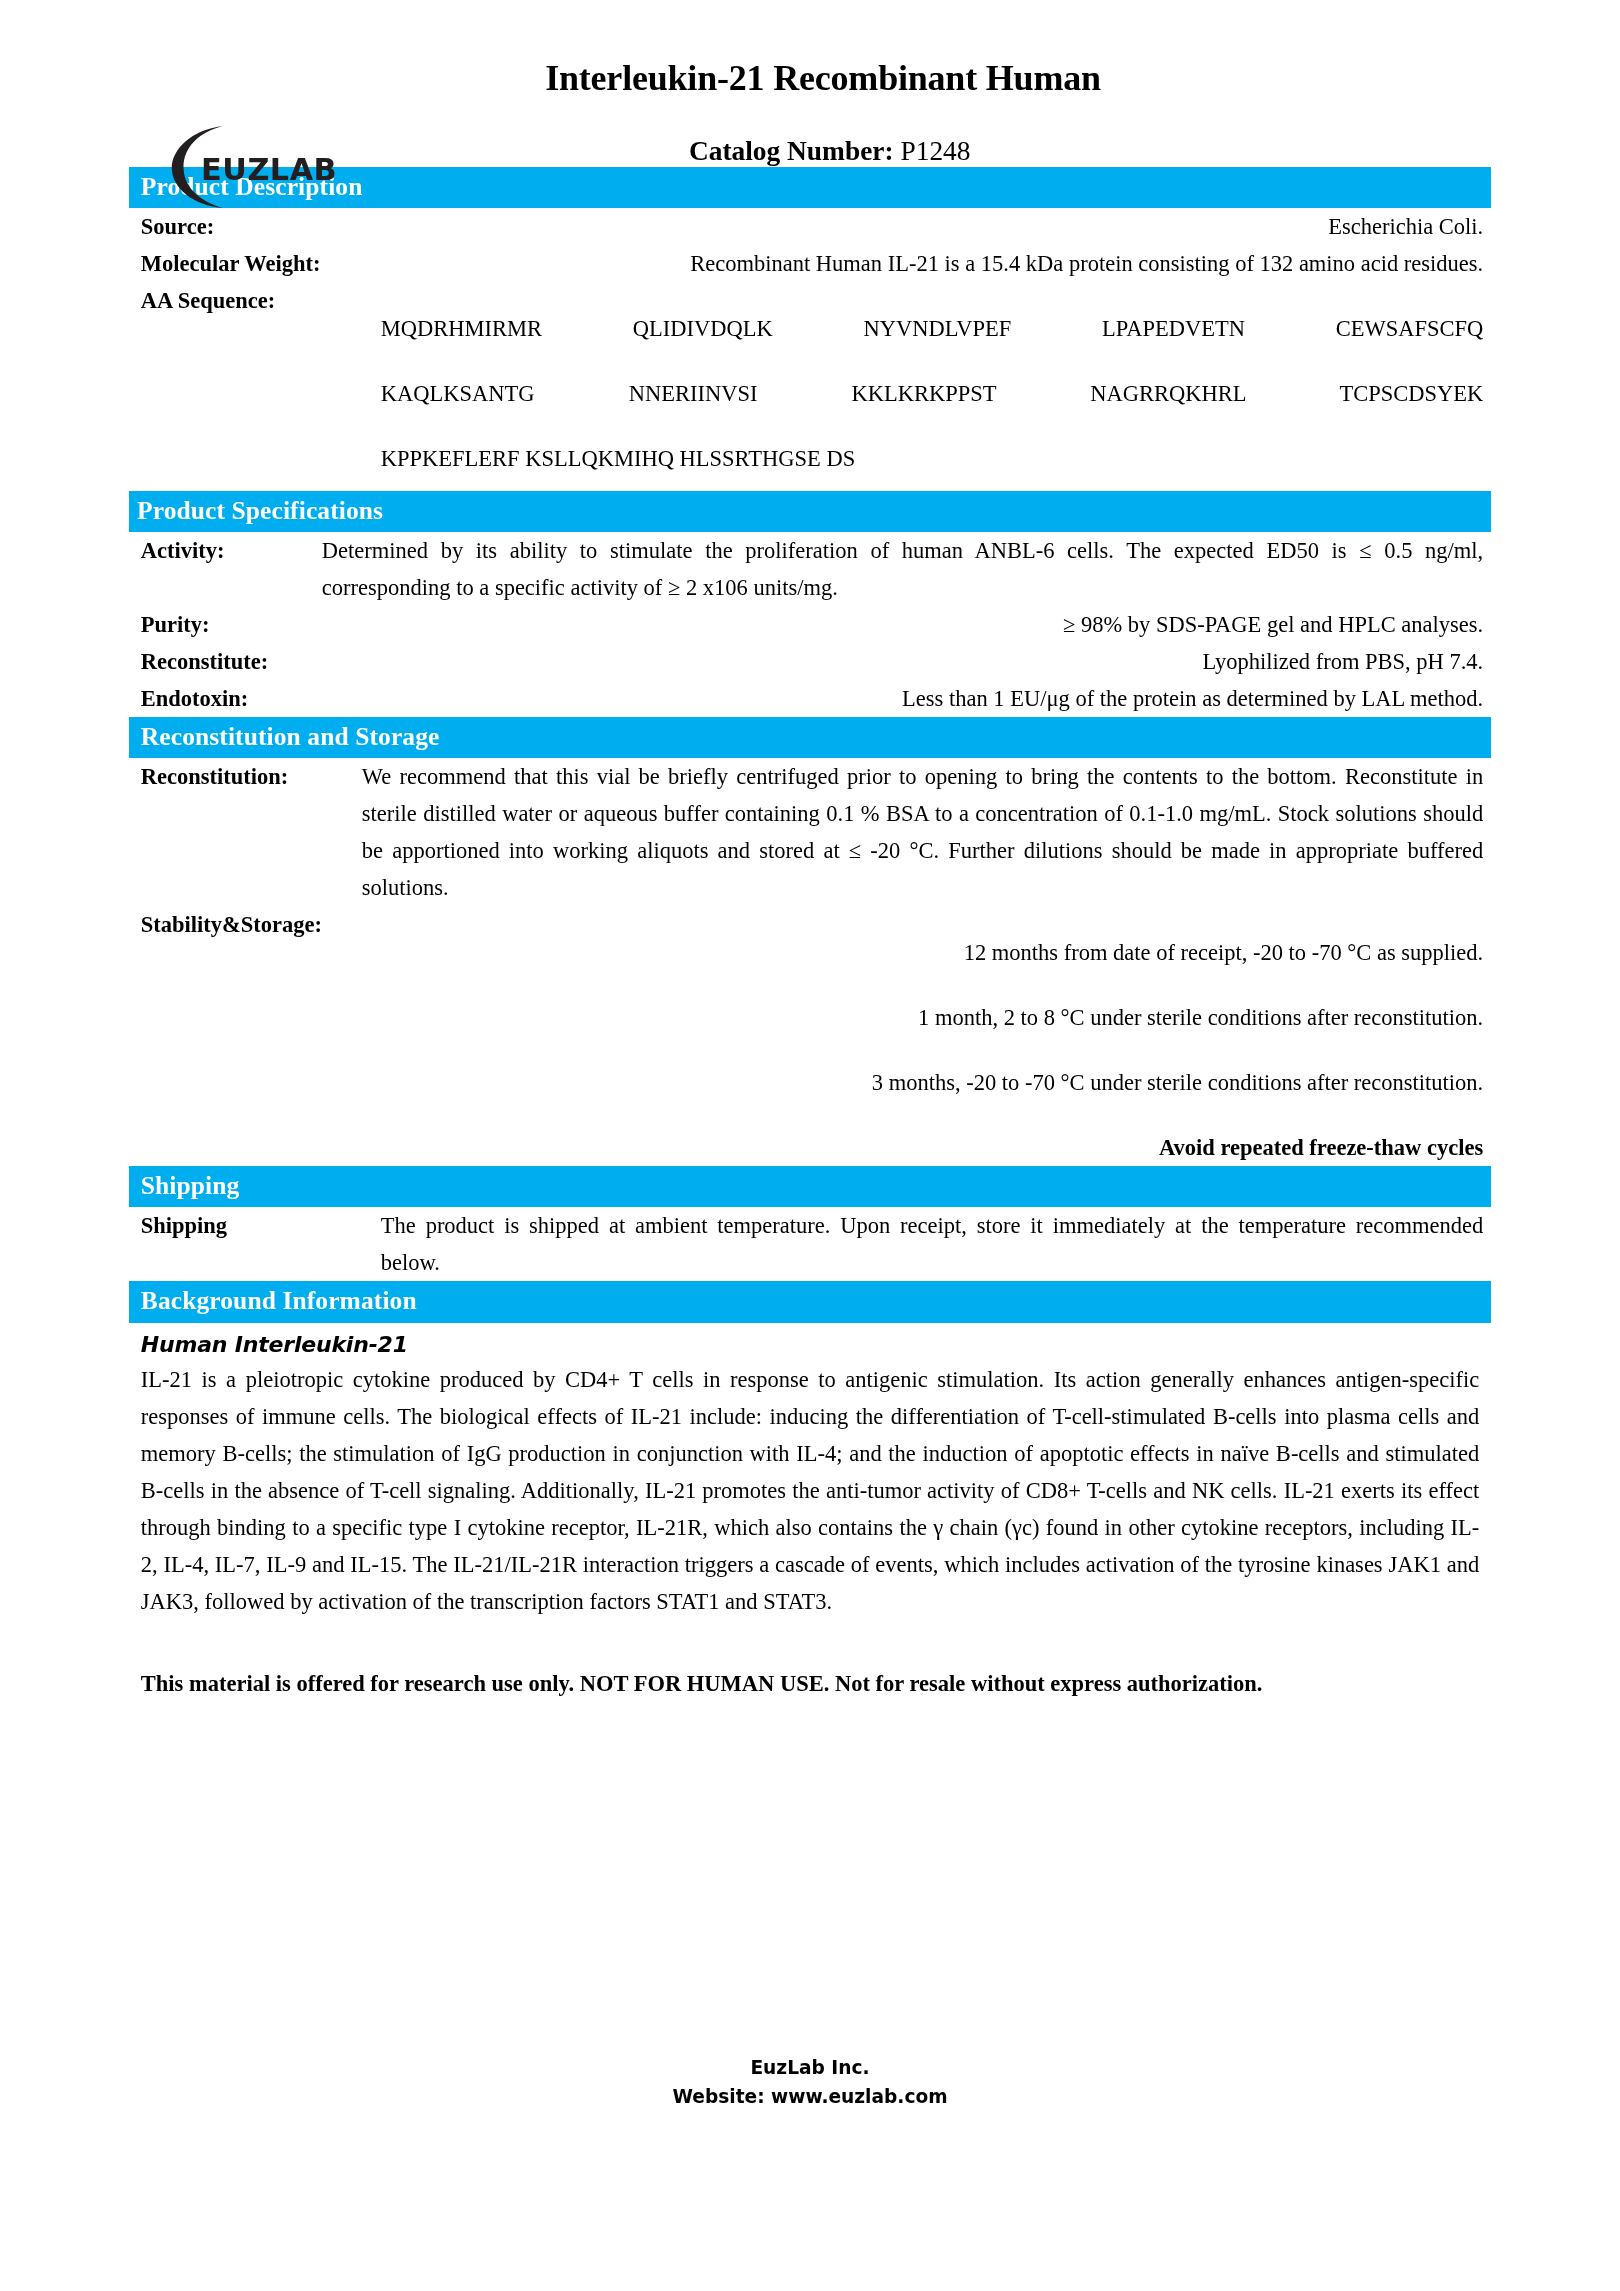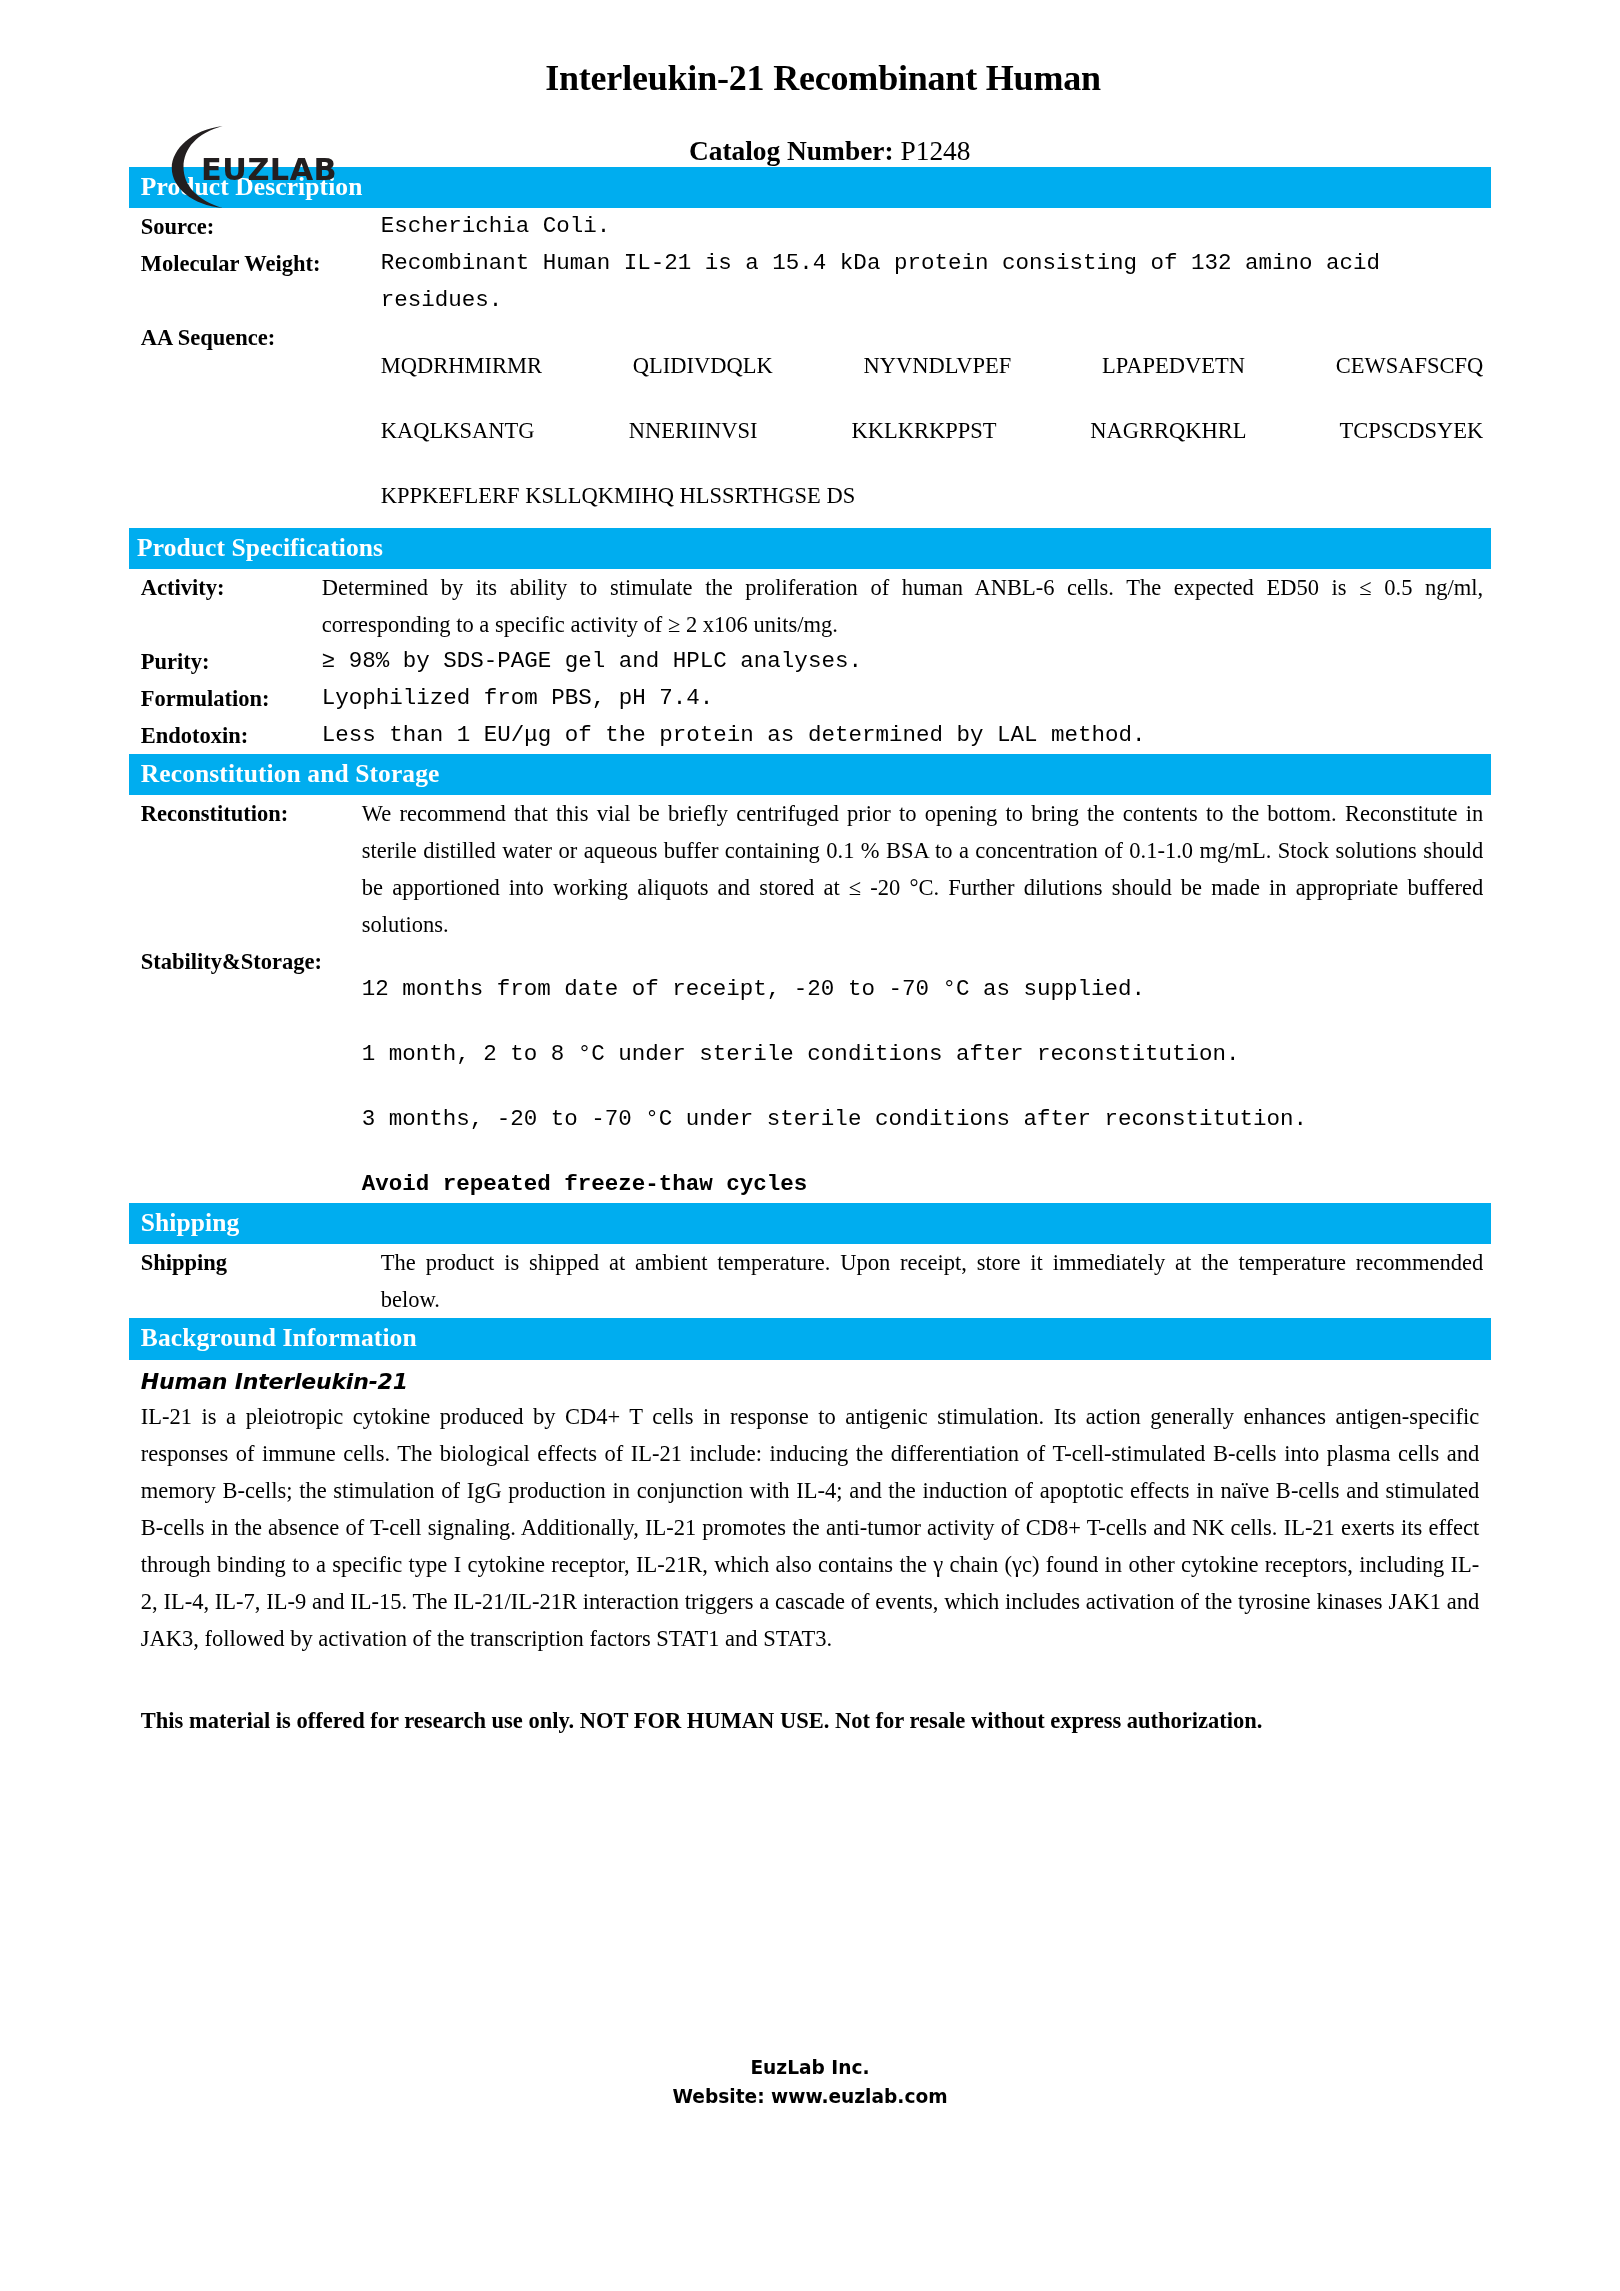"Escherichia Coli." .val.nojust { font-family: Liberation Mono, monospace -> none; text-align: left -> right }
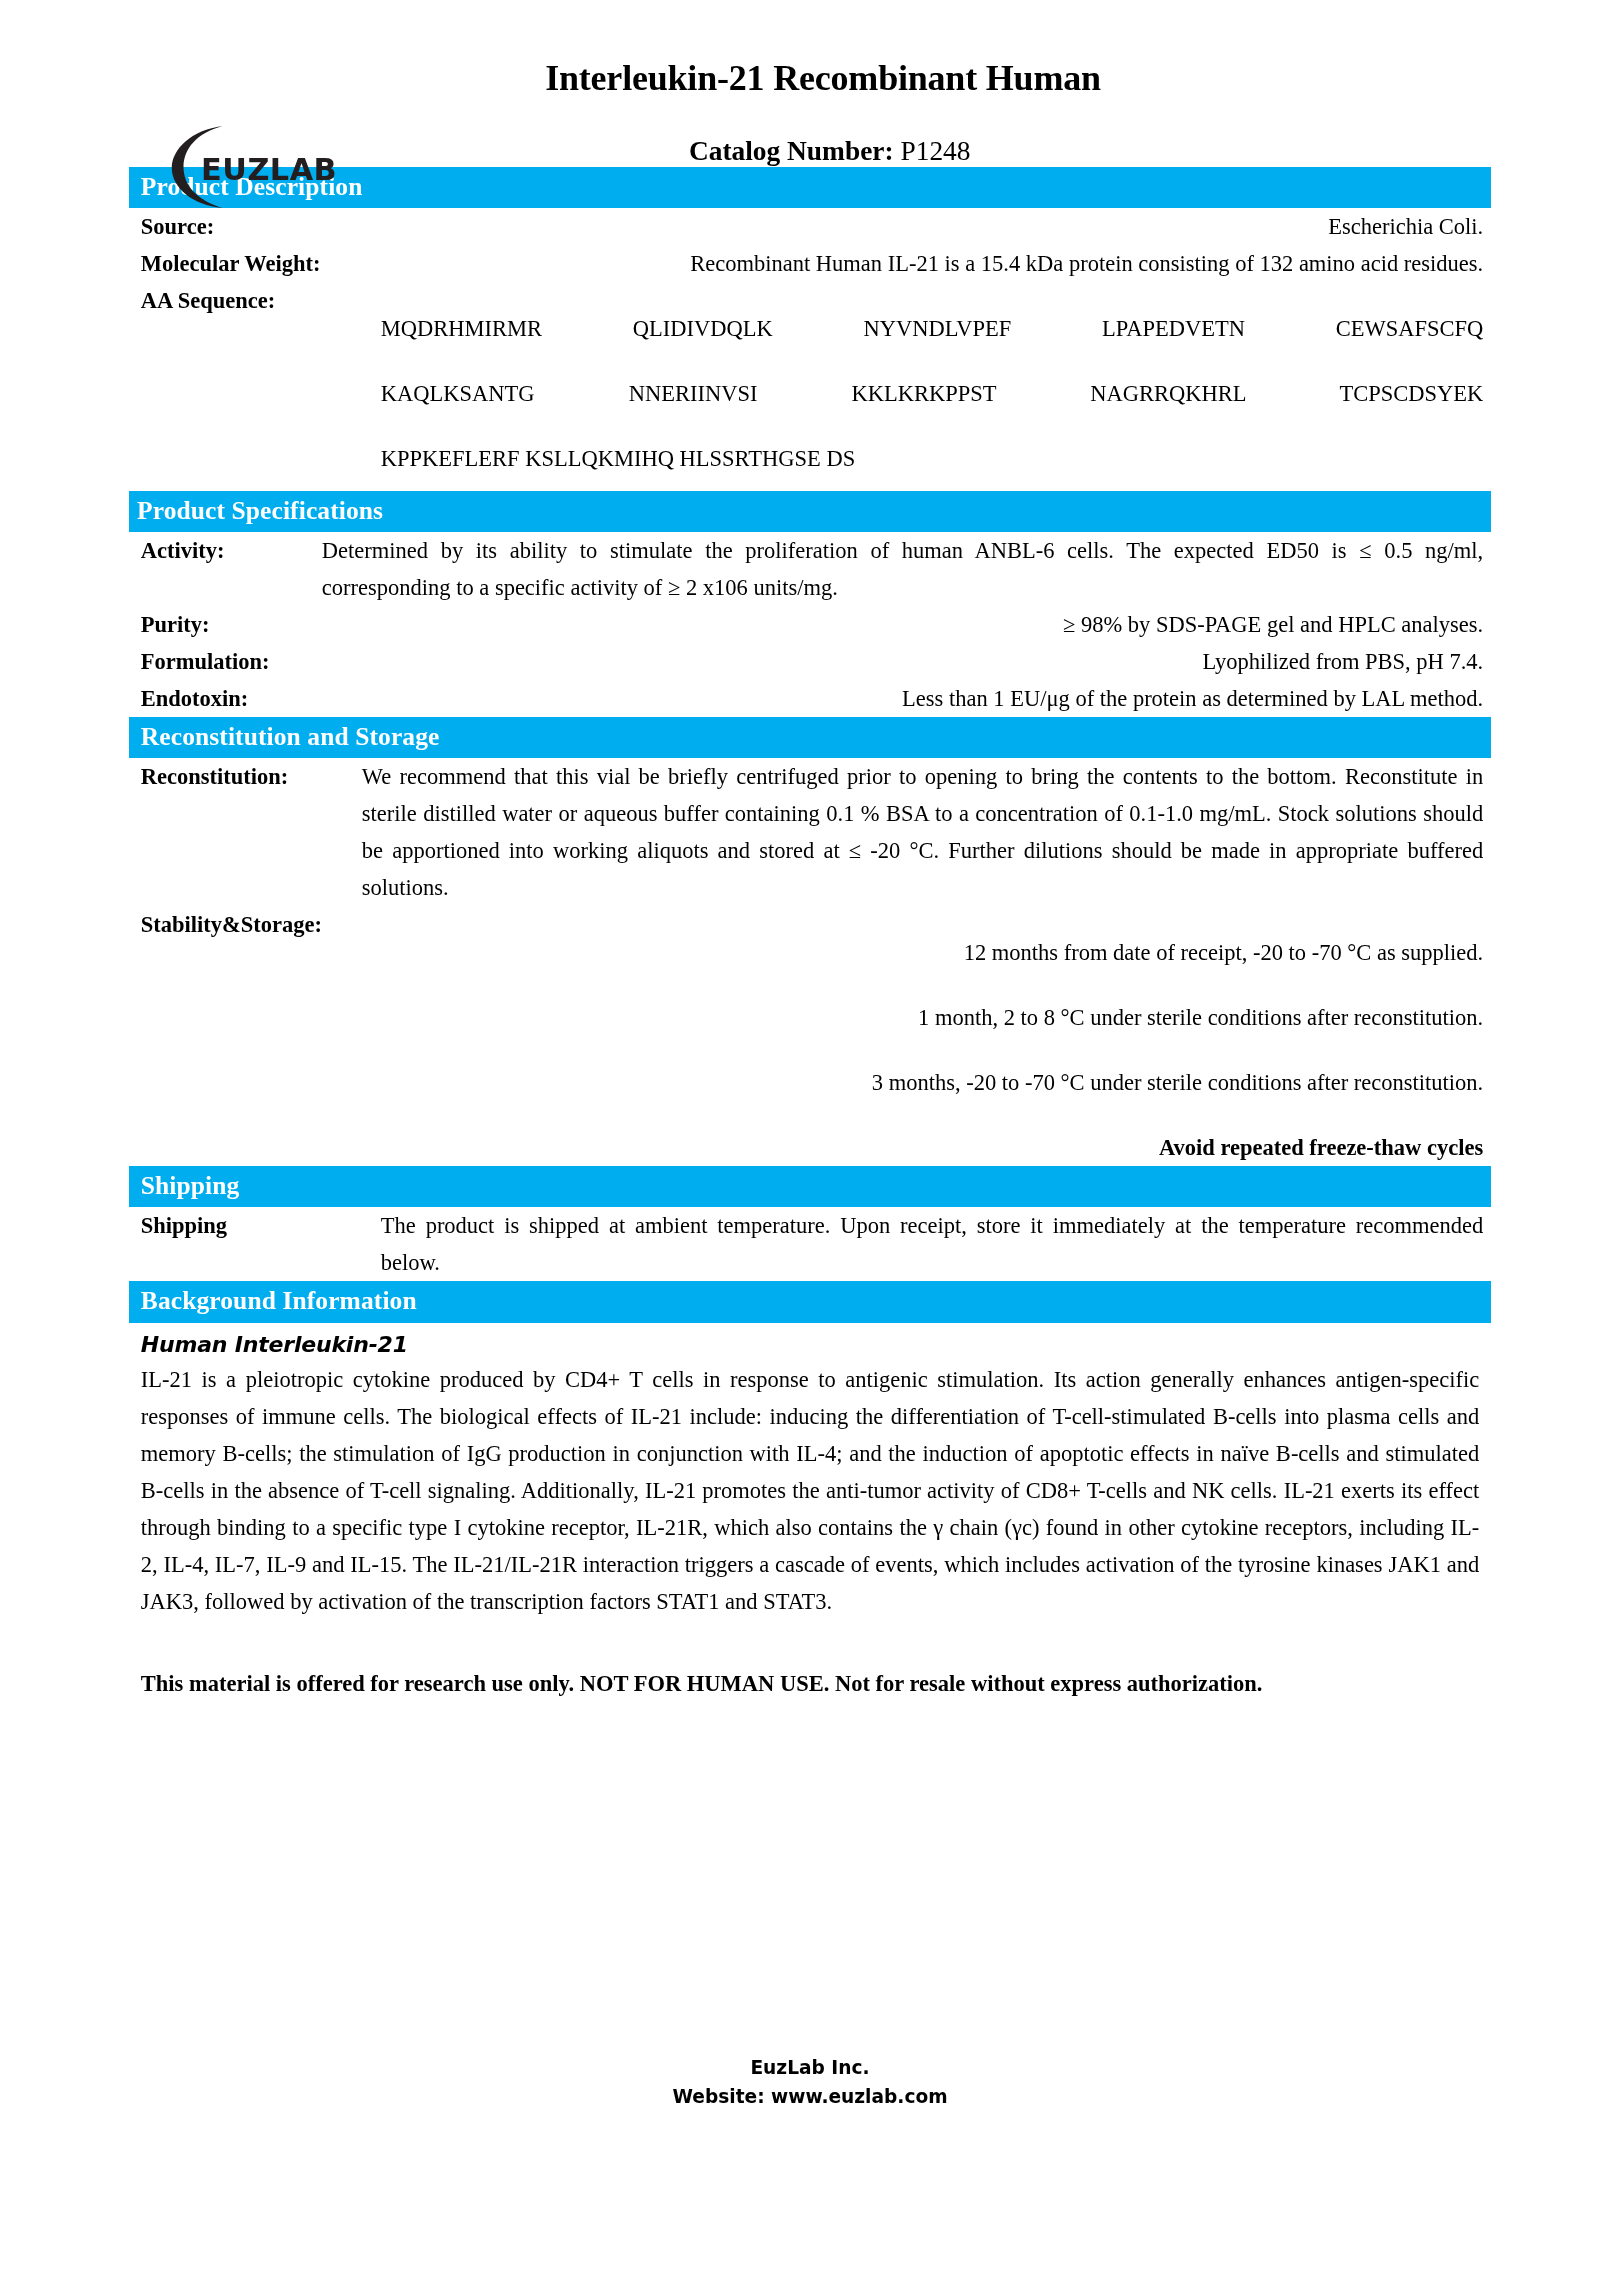"Formulation:" td.lbl { text: Formulation -> Reconstitute }
